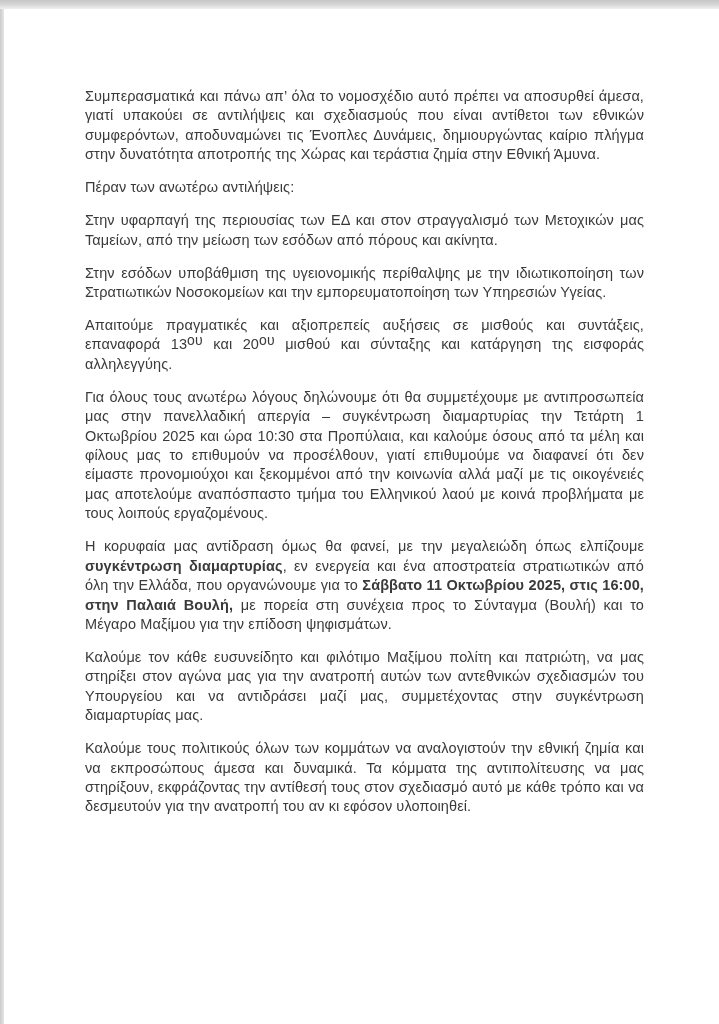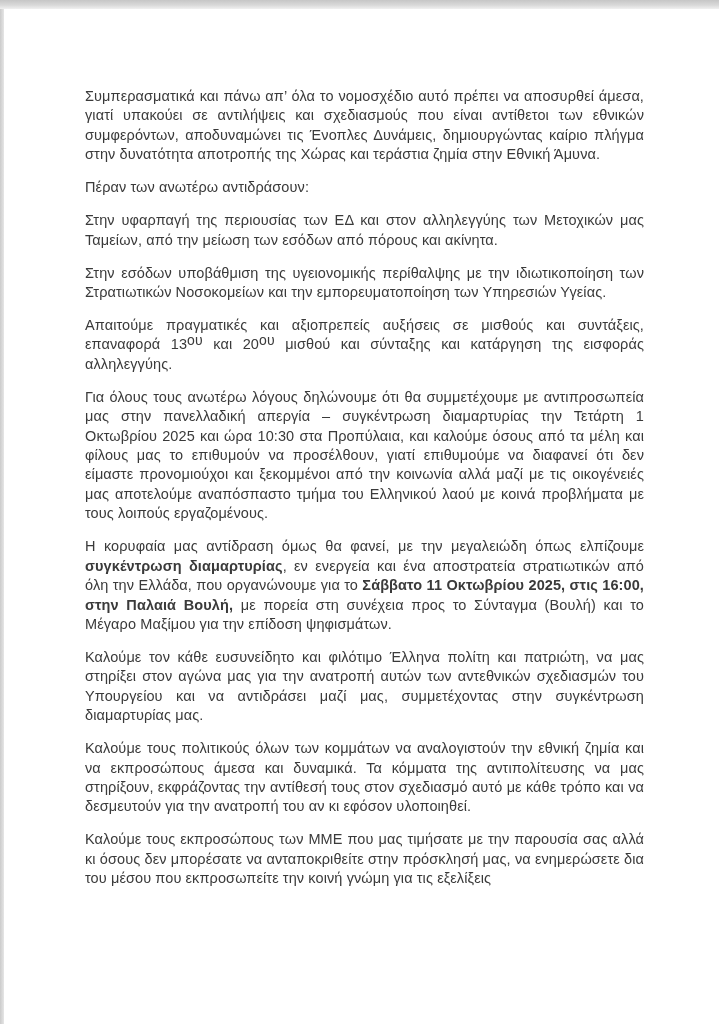"Πέραν των ανωτέρω αντιδράσουν:" span { text: αντιδράσουν -> αντιλήψεις }
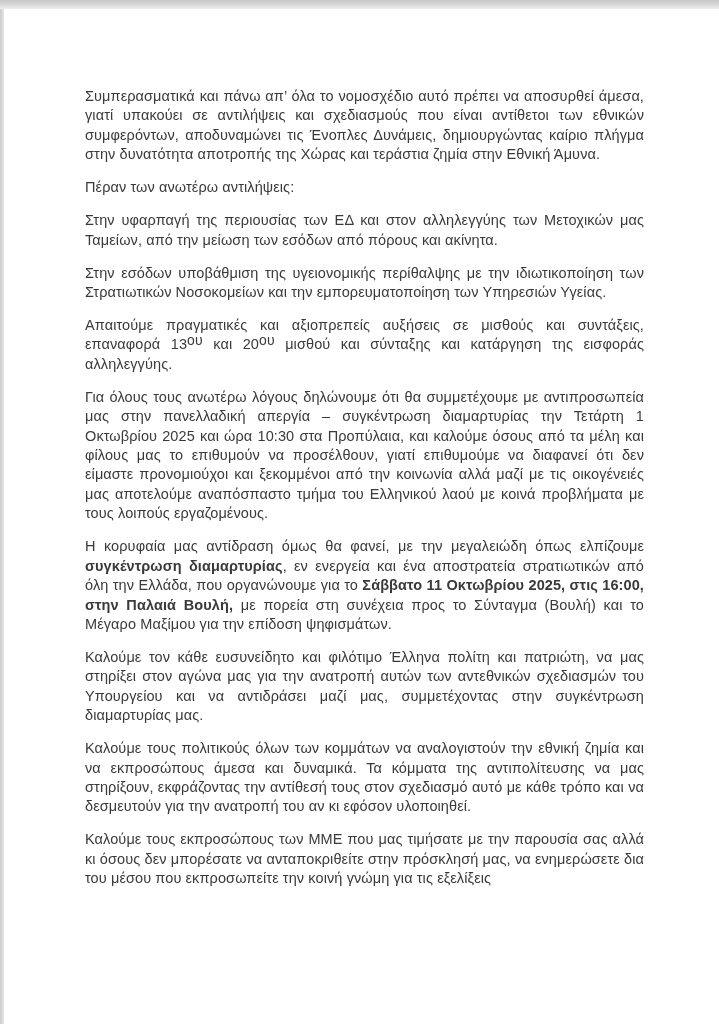"Στην υφαρπαγή της περιουσίας των" span { text: αλληλεγγύης -> στραγγαλισμό }
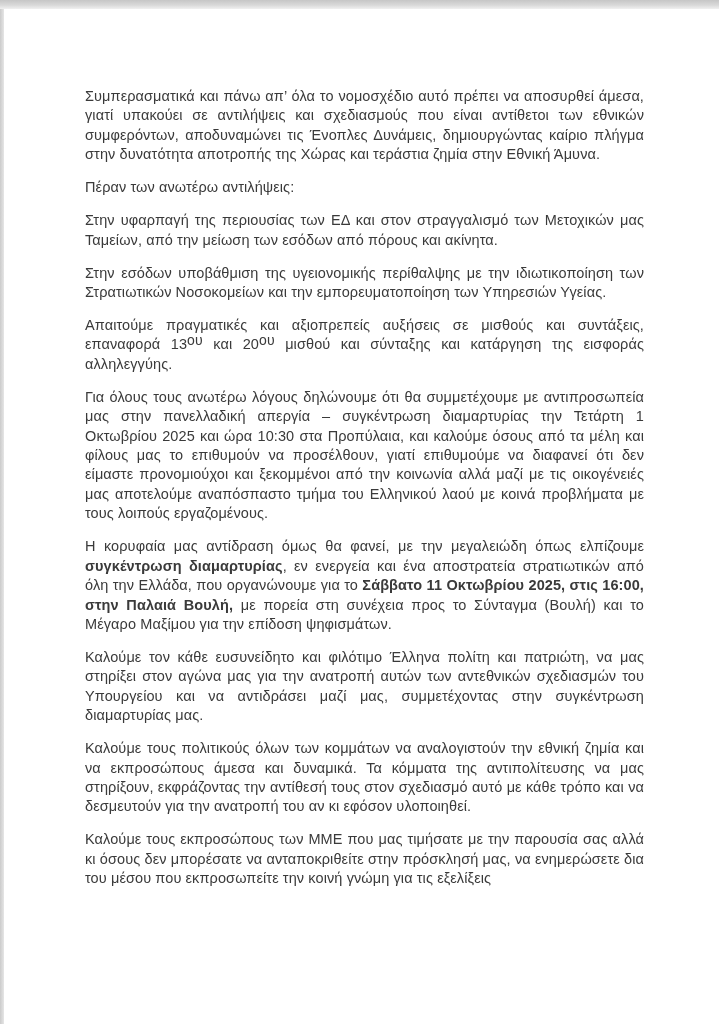"Καλούμε τον κάθε ευσυνείδητο και" span { text: Έλληνα -> Μαξίμου }
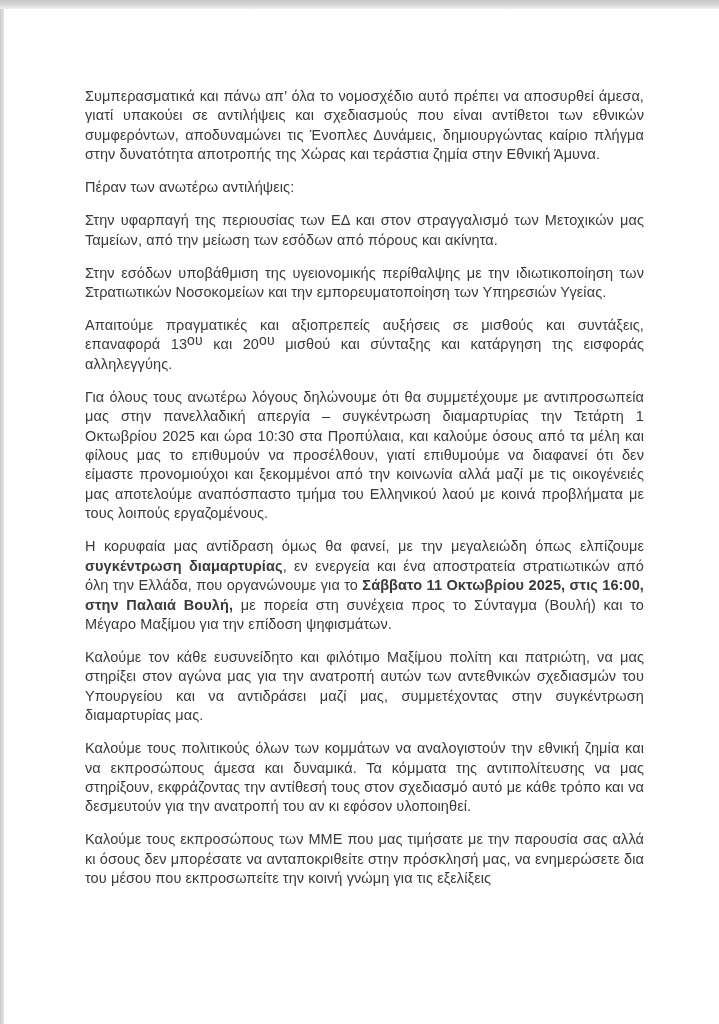"Καλούμε τους εκπροσώπους των ΜΜΕ" p { html: <p><span>Καλούμε τους εκπροσώπους των ΜΜΕ που μας τιμήσατε με την παρουσία σας αλλά κι όσους δεν μπορέσατε να ανταποκριθείτε στην πρόσκλησή μας, να ενημερώσετε δια του μέσου που εκπροσωπείτε την κοινή γνώμη για τις εξελίξεις</span></p> -> none }
